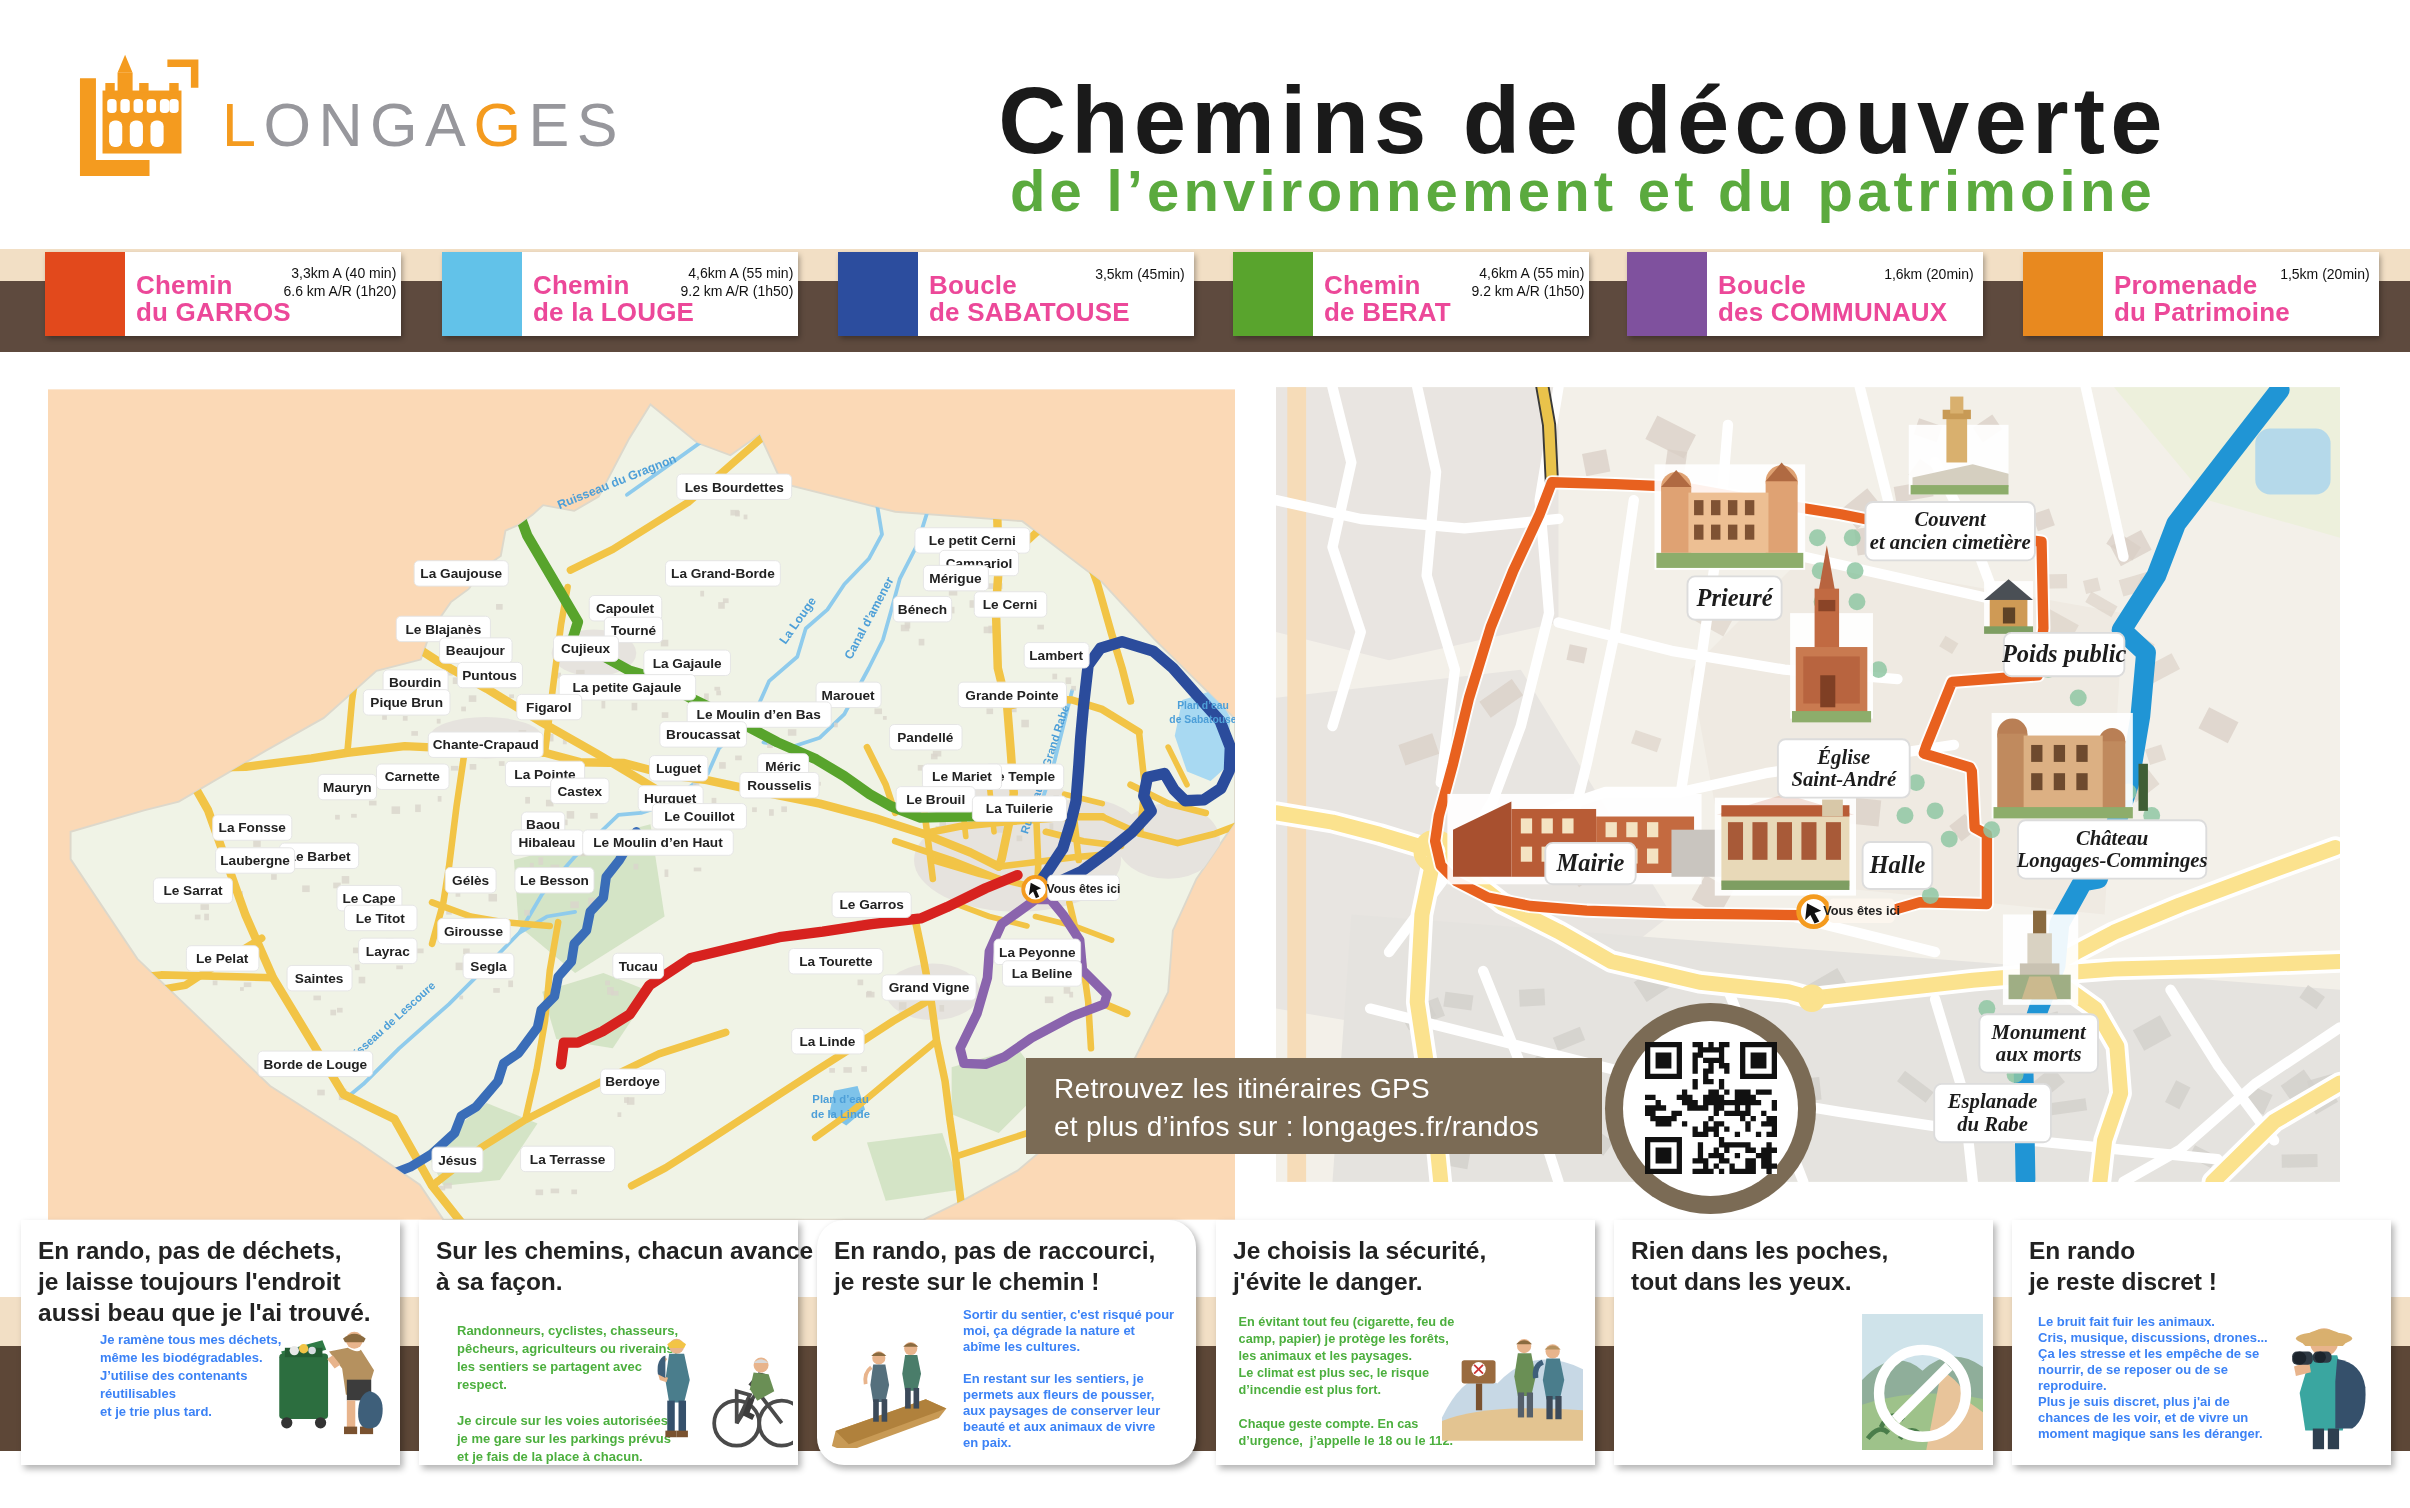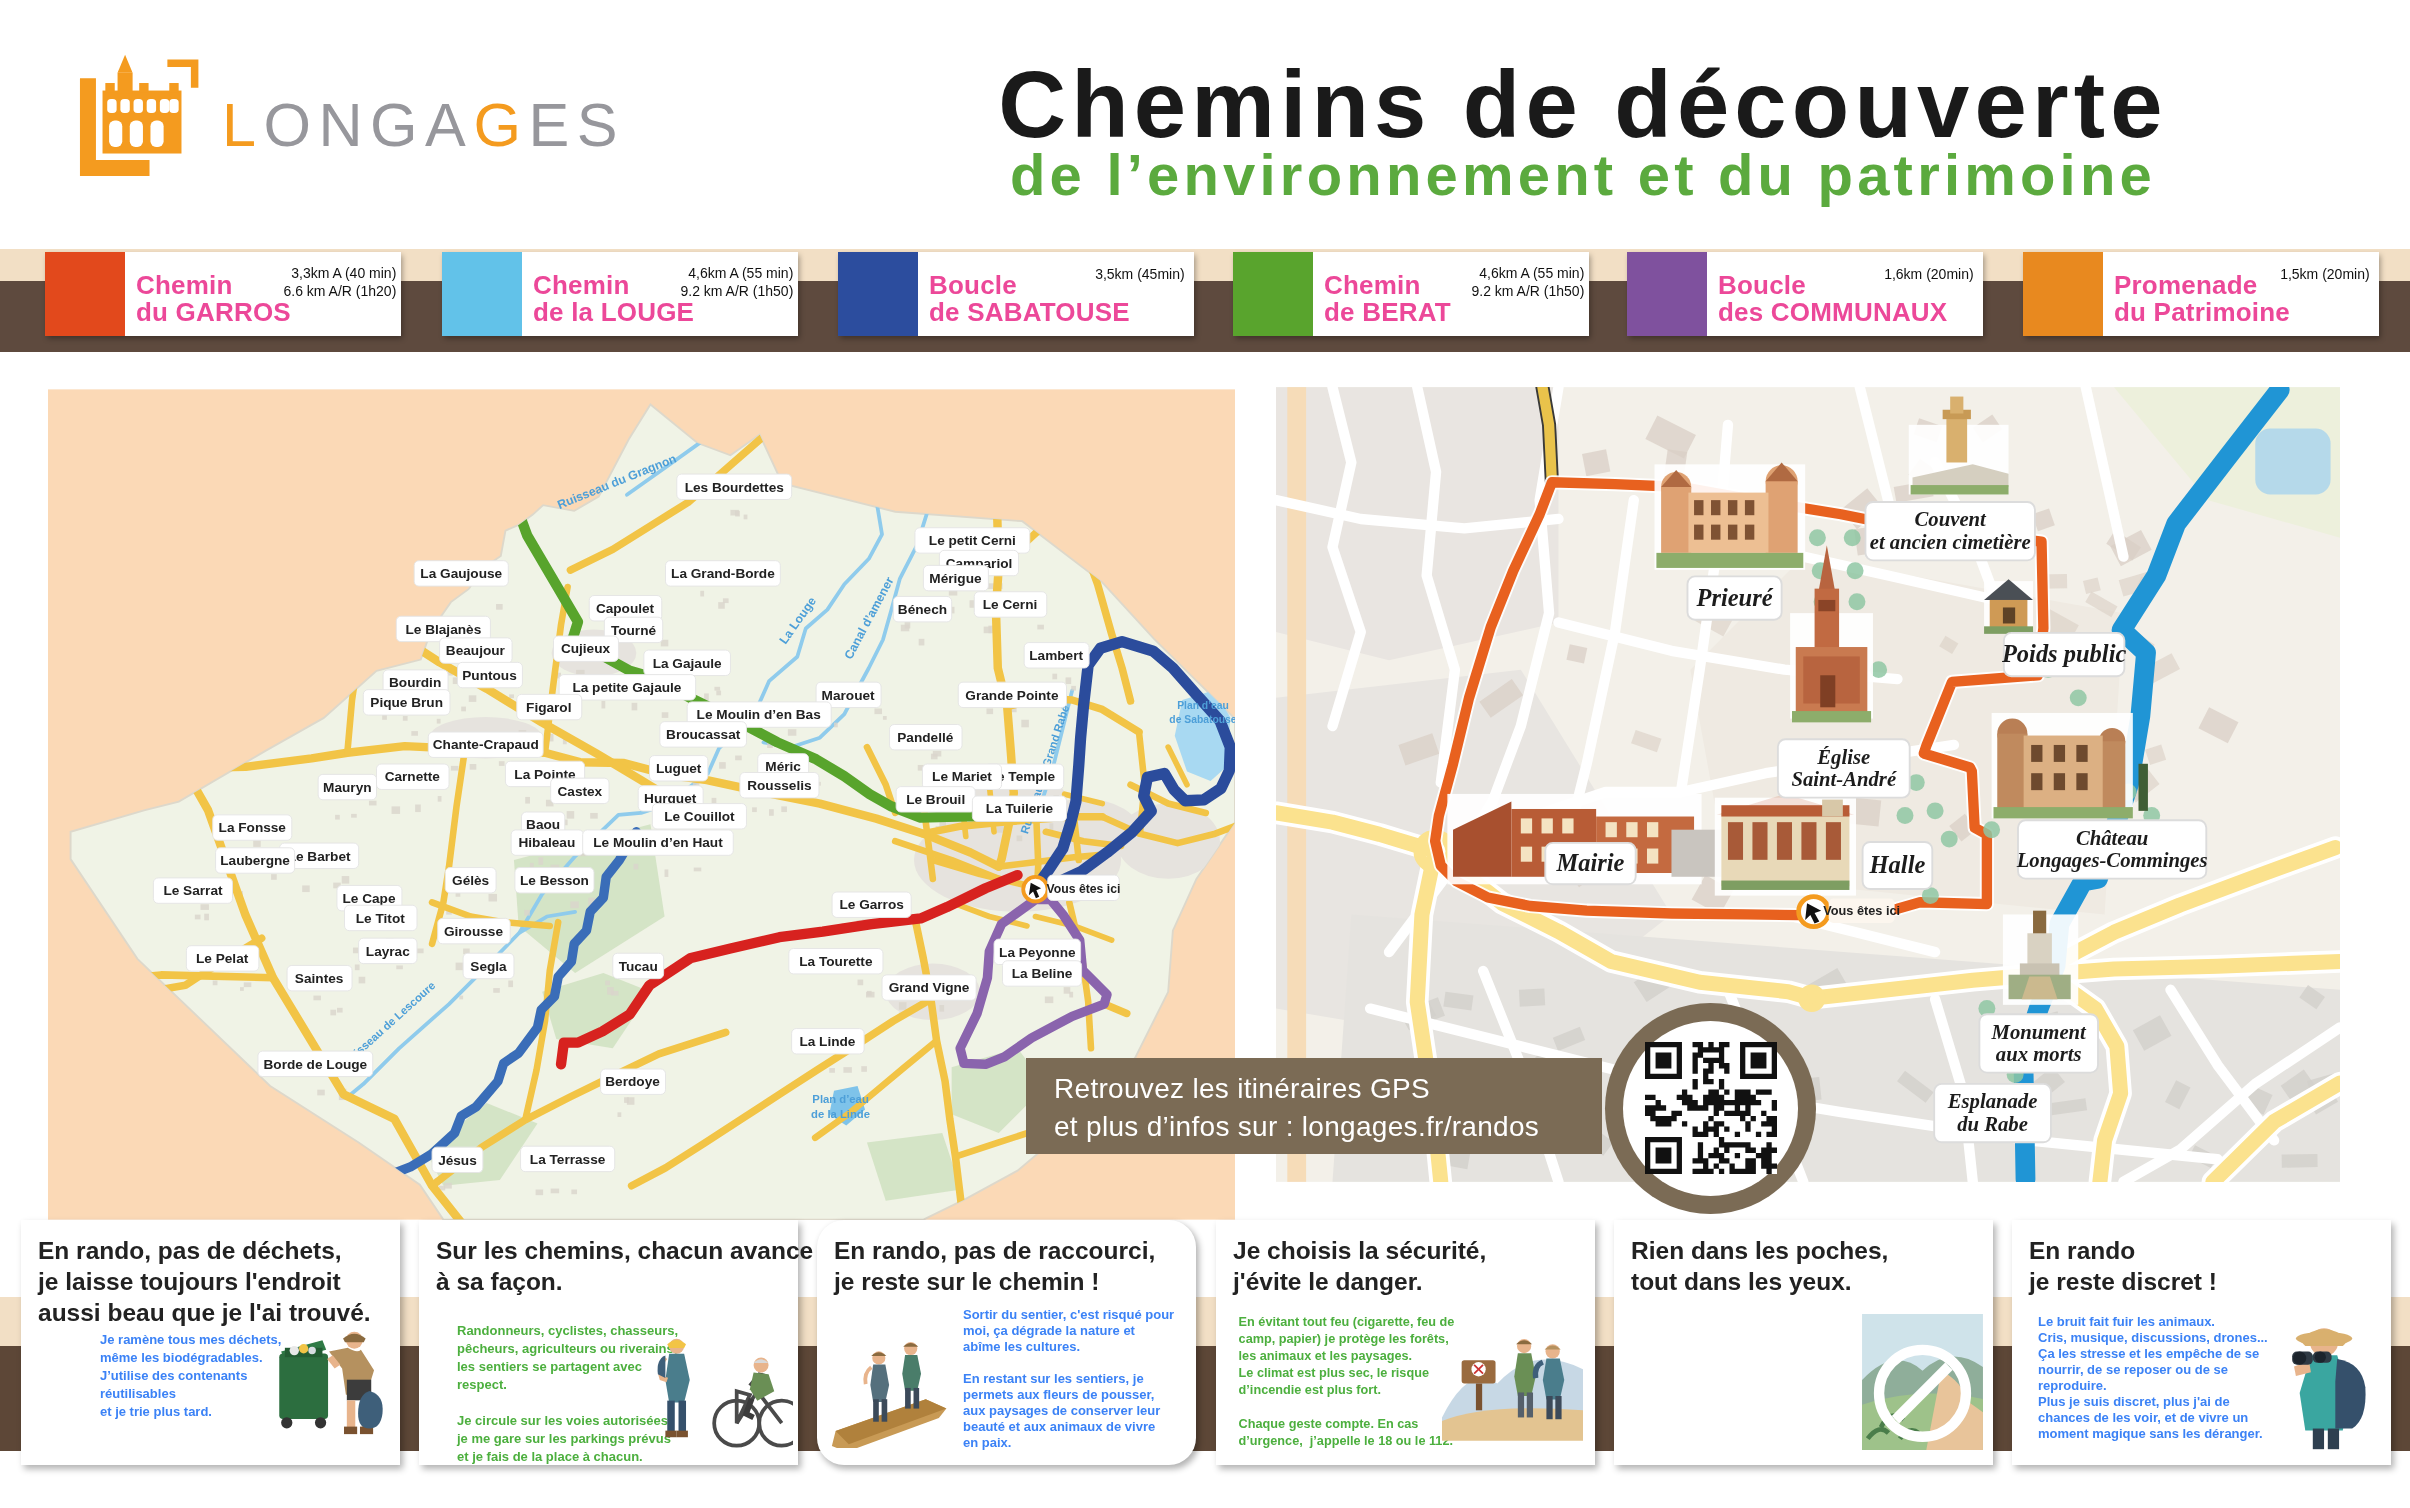"Chemins de découverte" #title .t1 { margin-top: none -> 16px }
